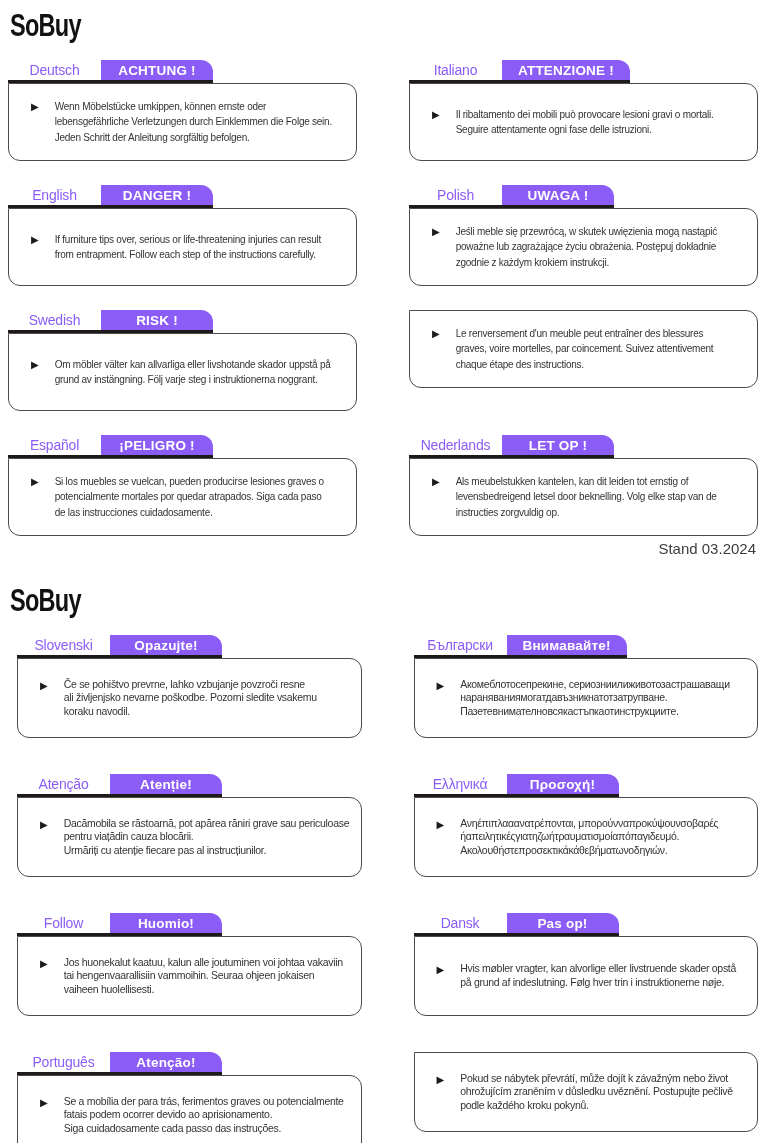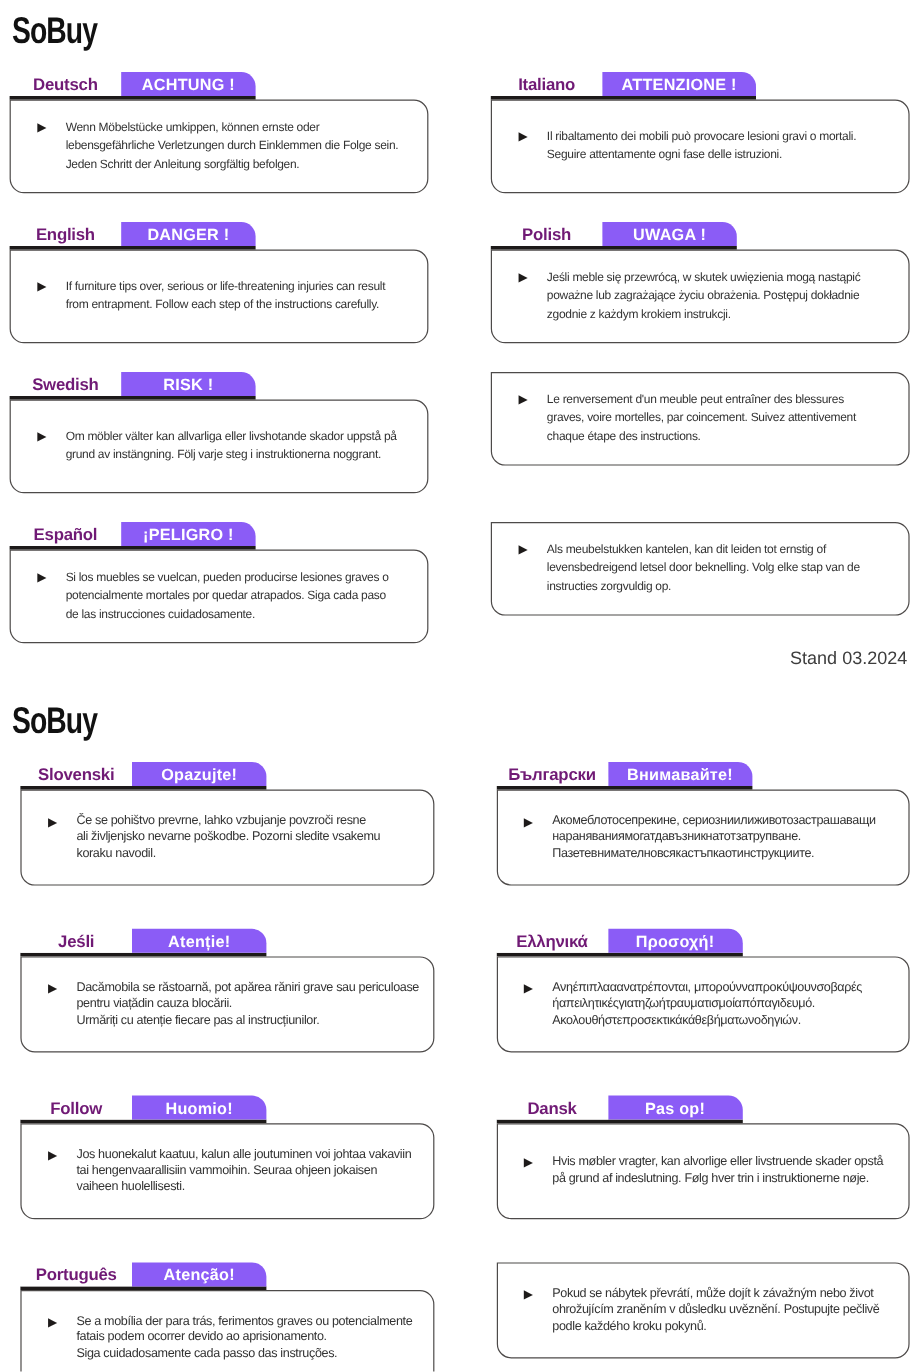"Deutsch" .lang-tab { color: #701a75 -> #8b5cf6; font-weight: bold -> normal }
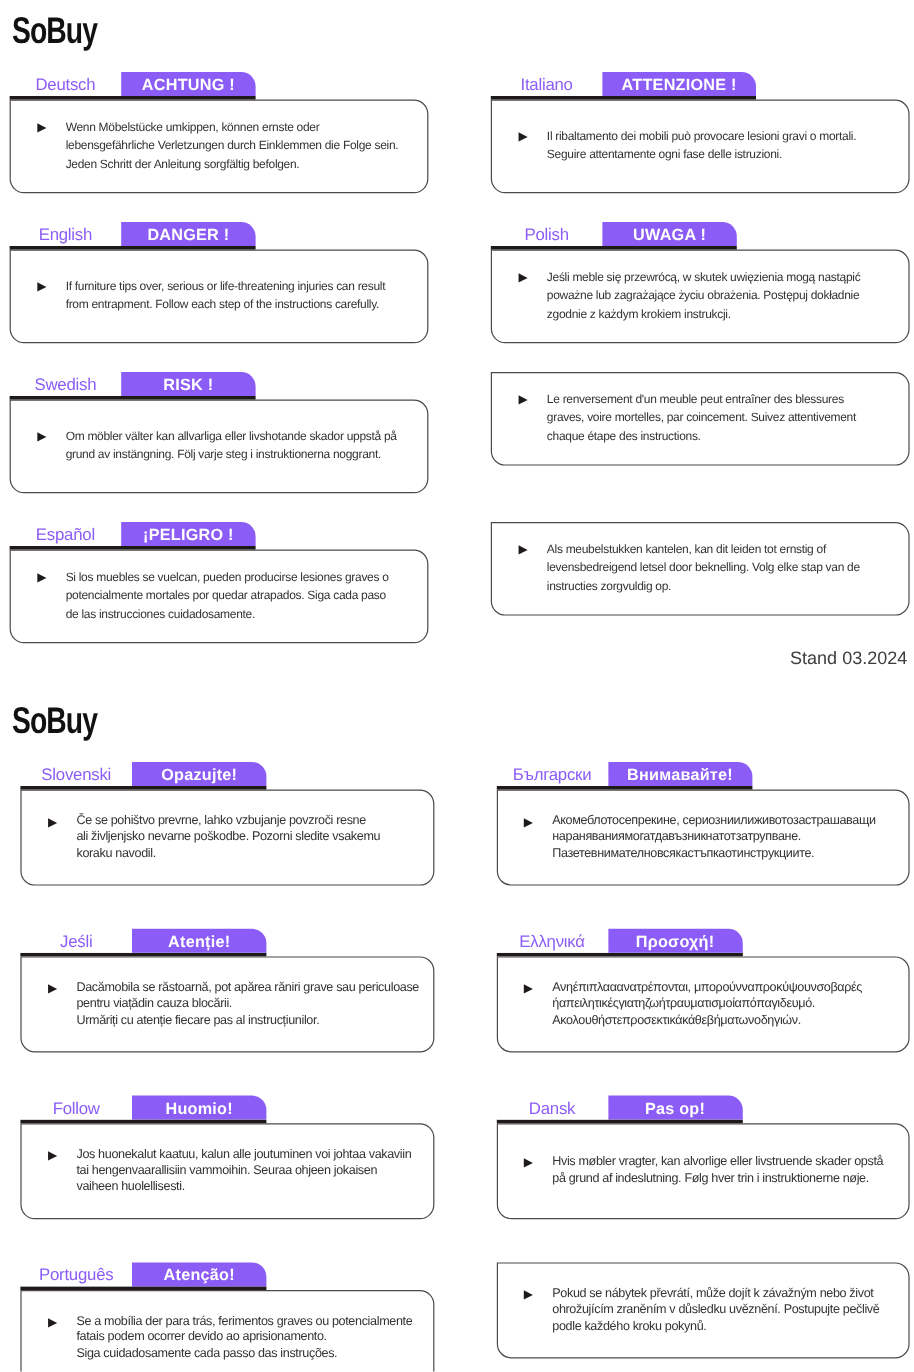"Nederlands" div.card-header { html: none -> <div> <div>Nederlands</div> <div>LET OP !</div> </div> }
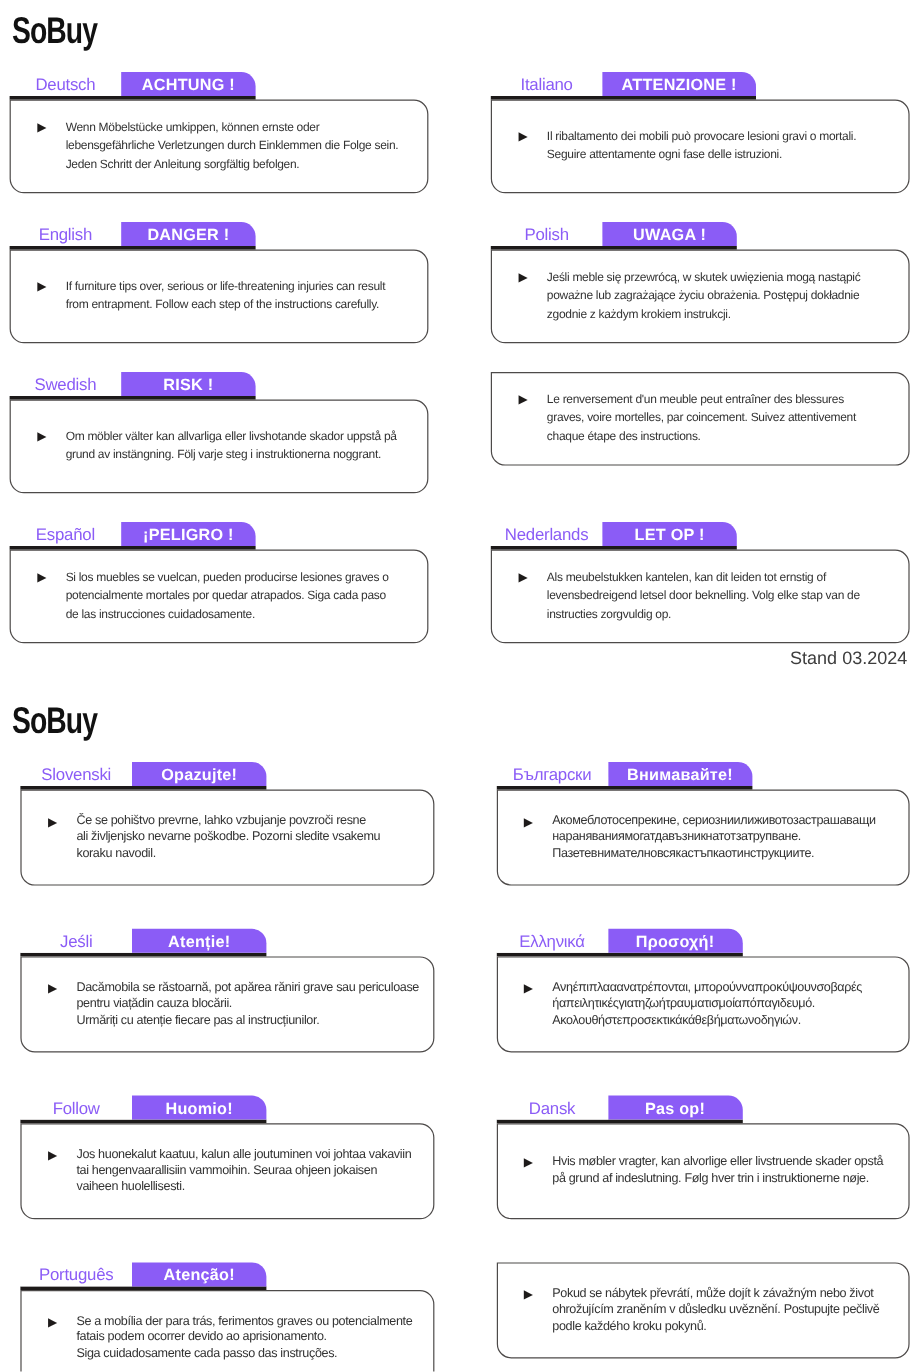"Jeśli" div.lang-tab { text: Jeśli -> Atenção }
